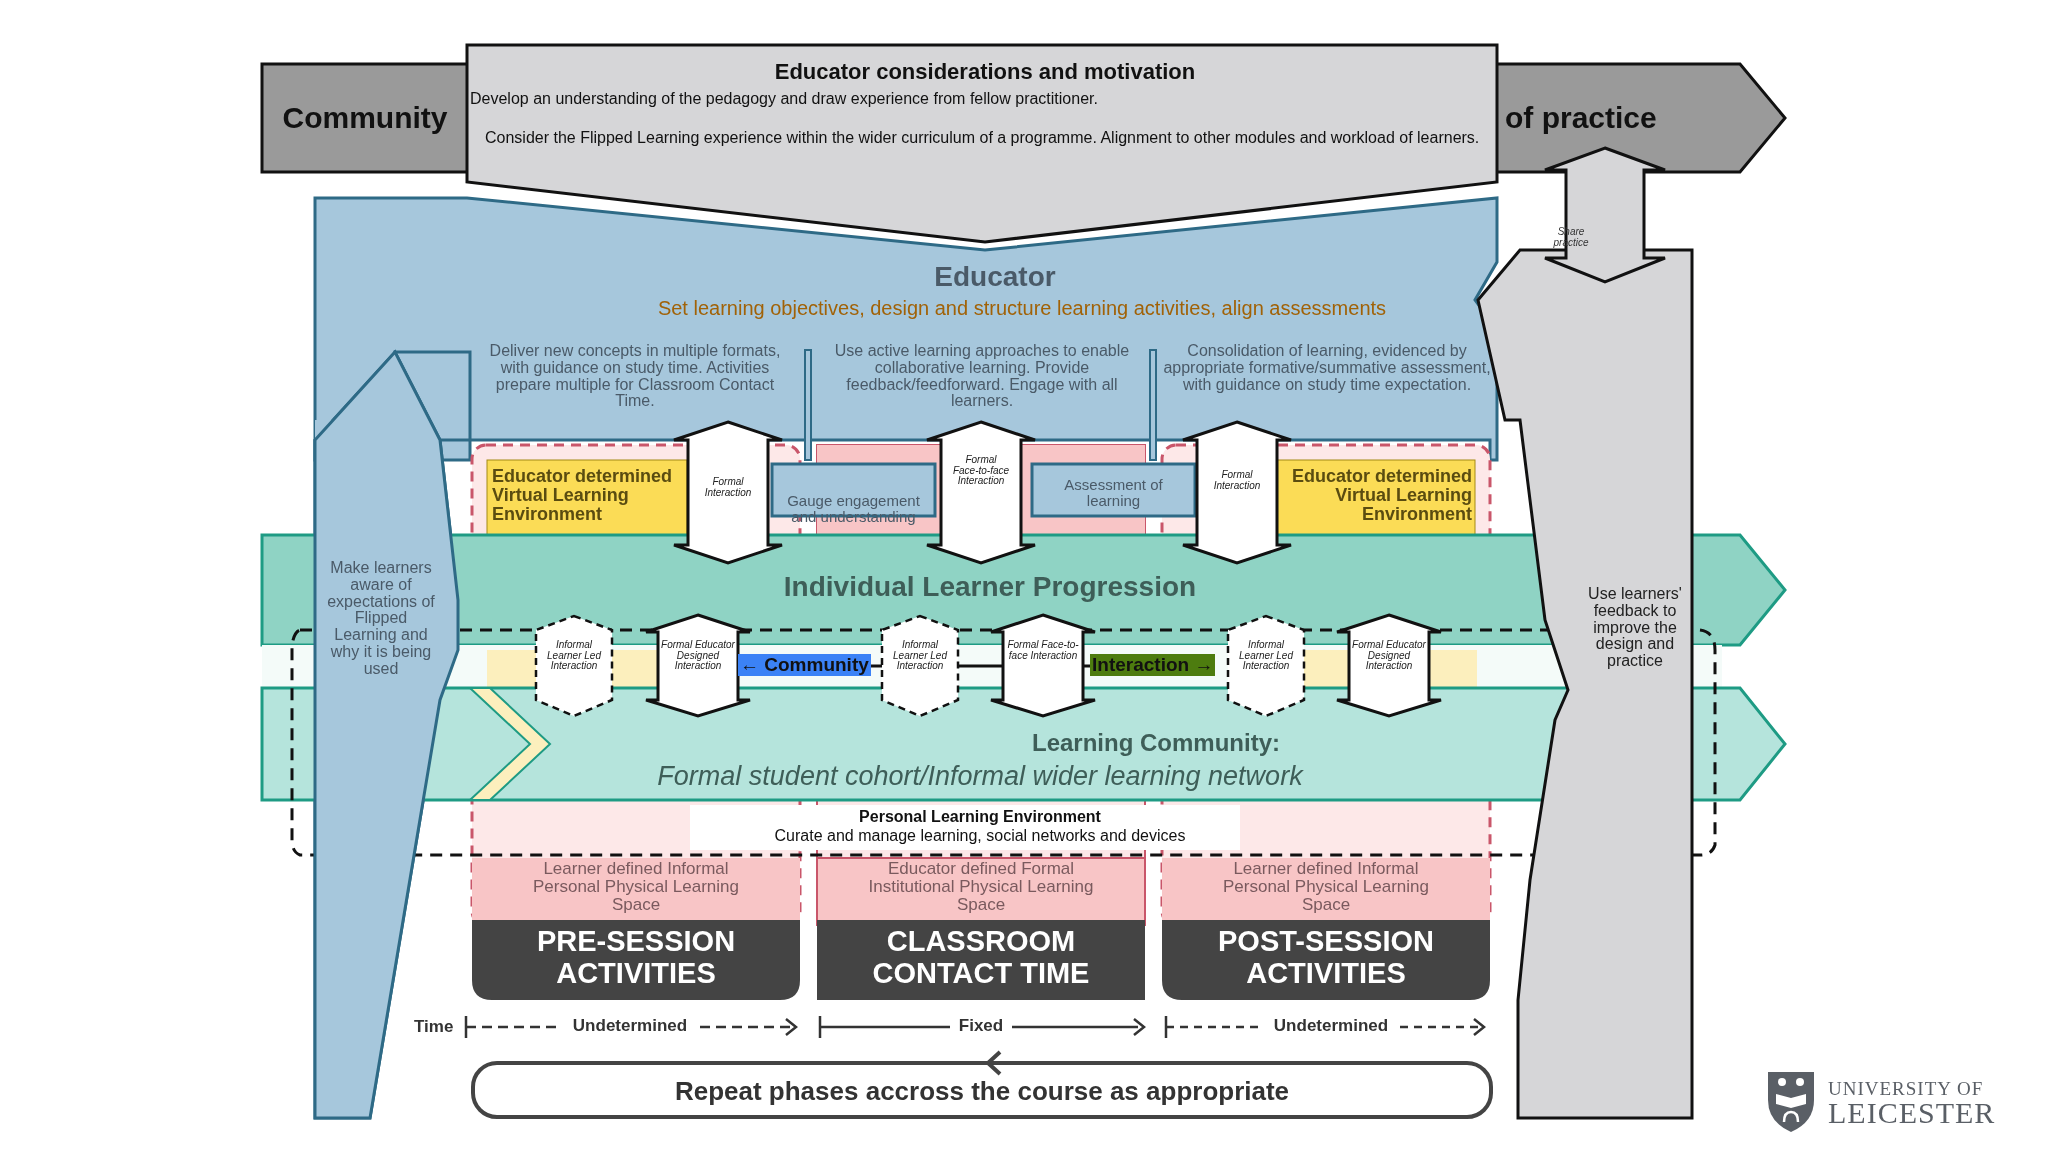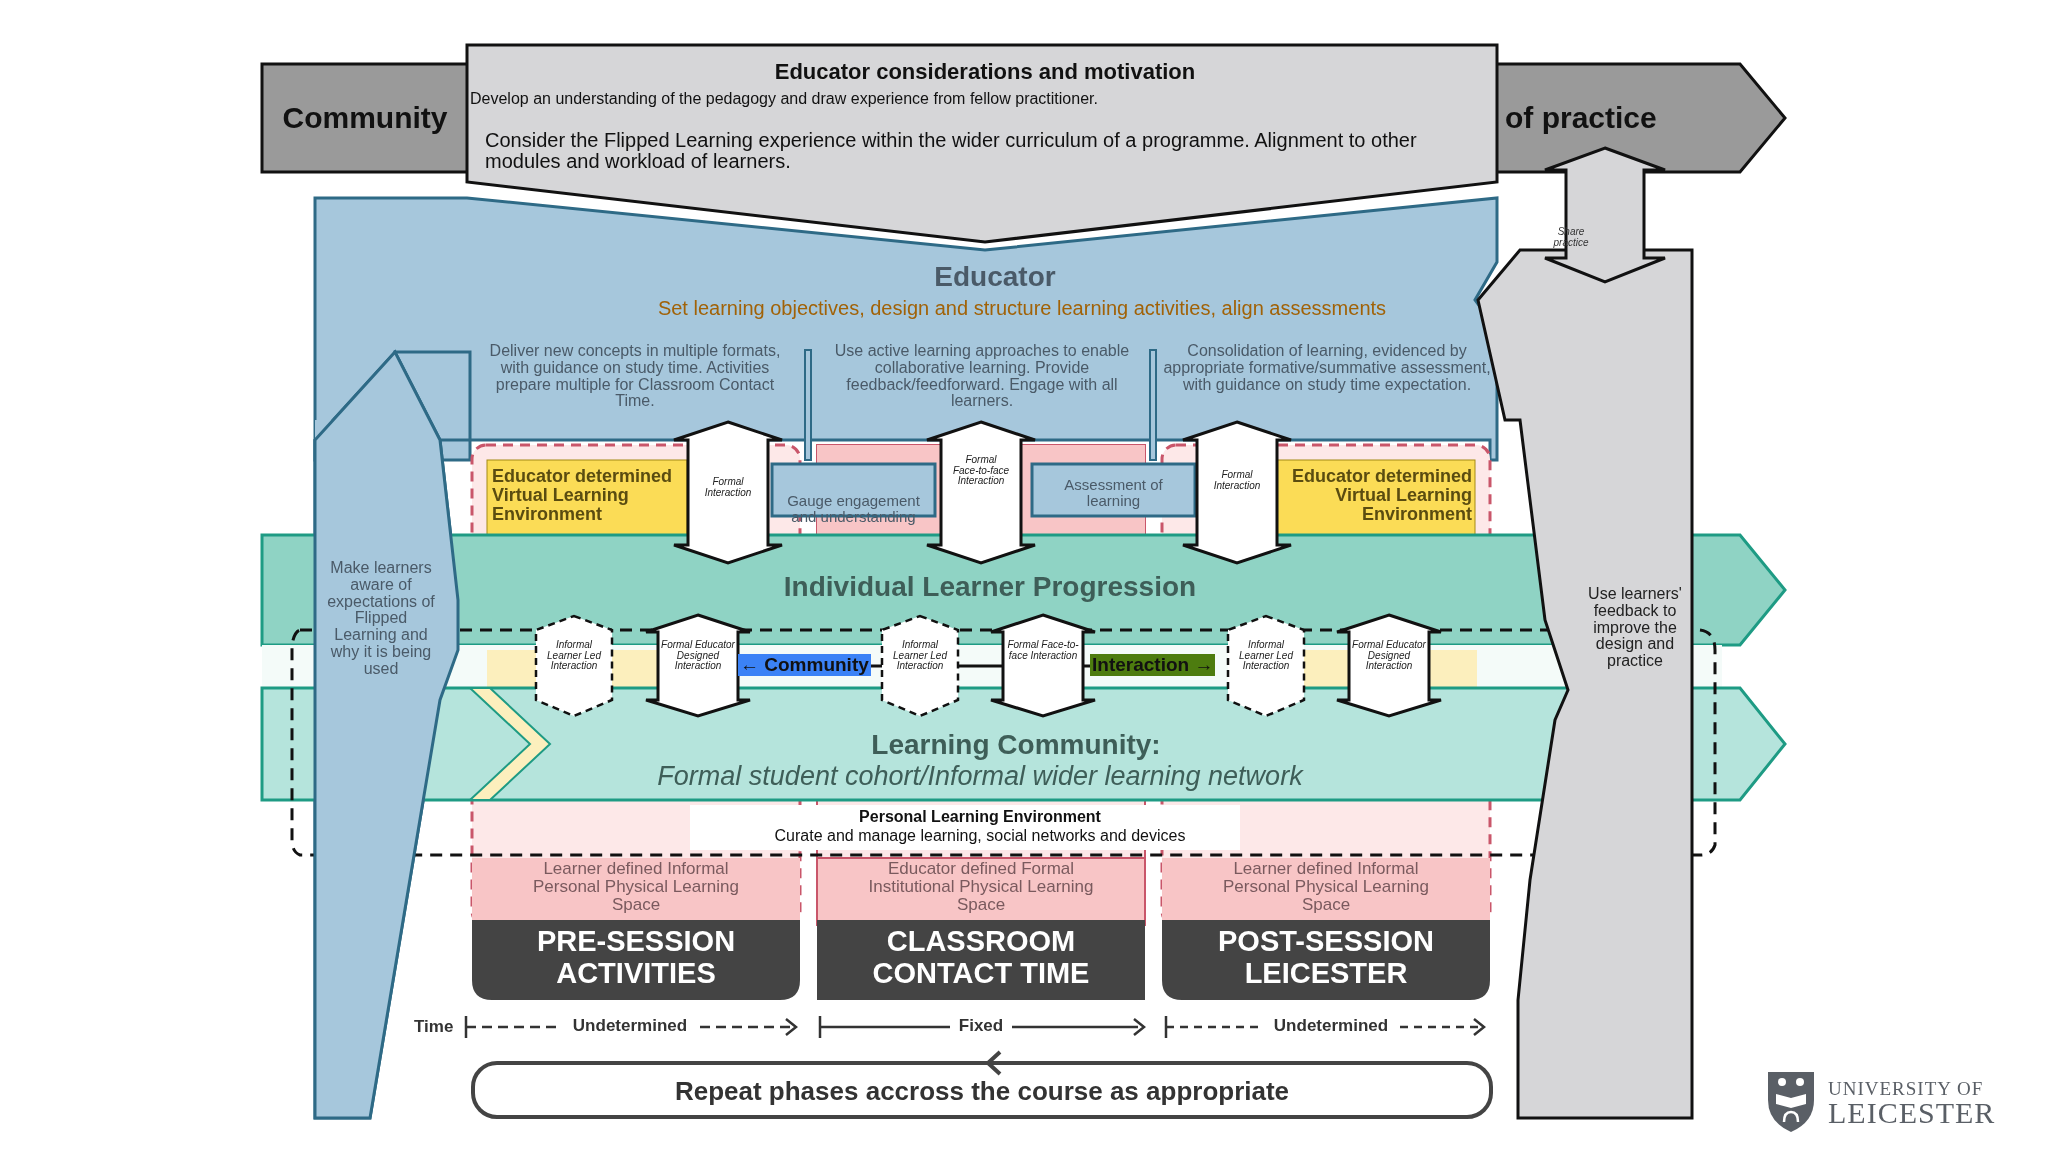"Consider the Flipped Learning experience" div.abs { font-size: 20px -> 16px }
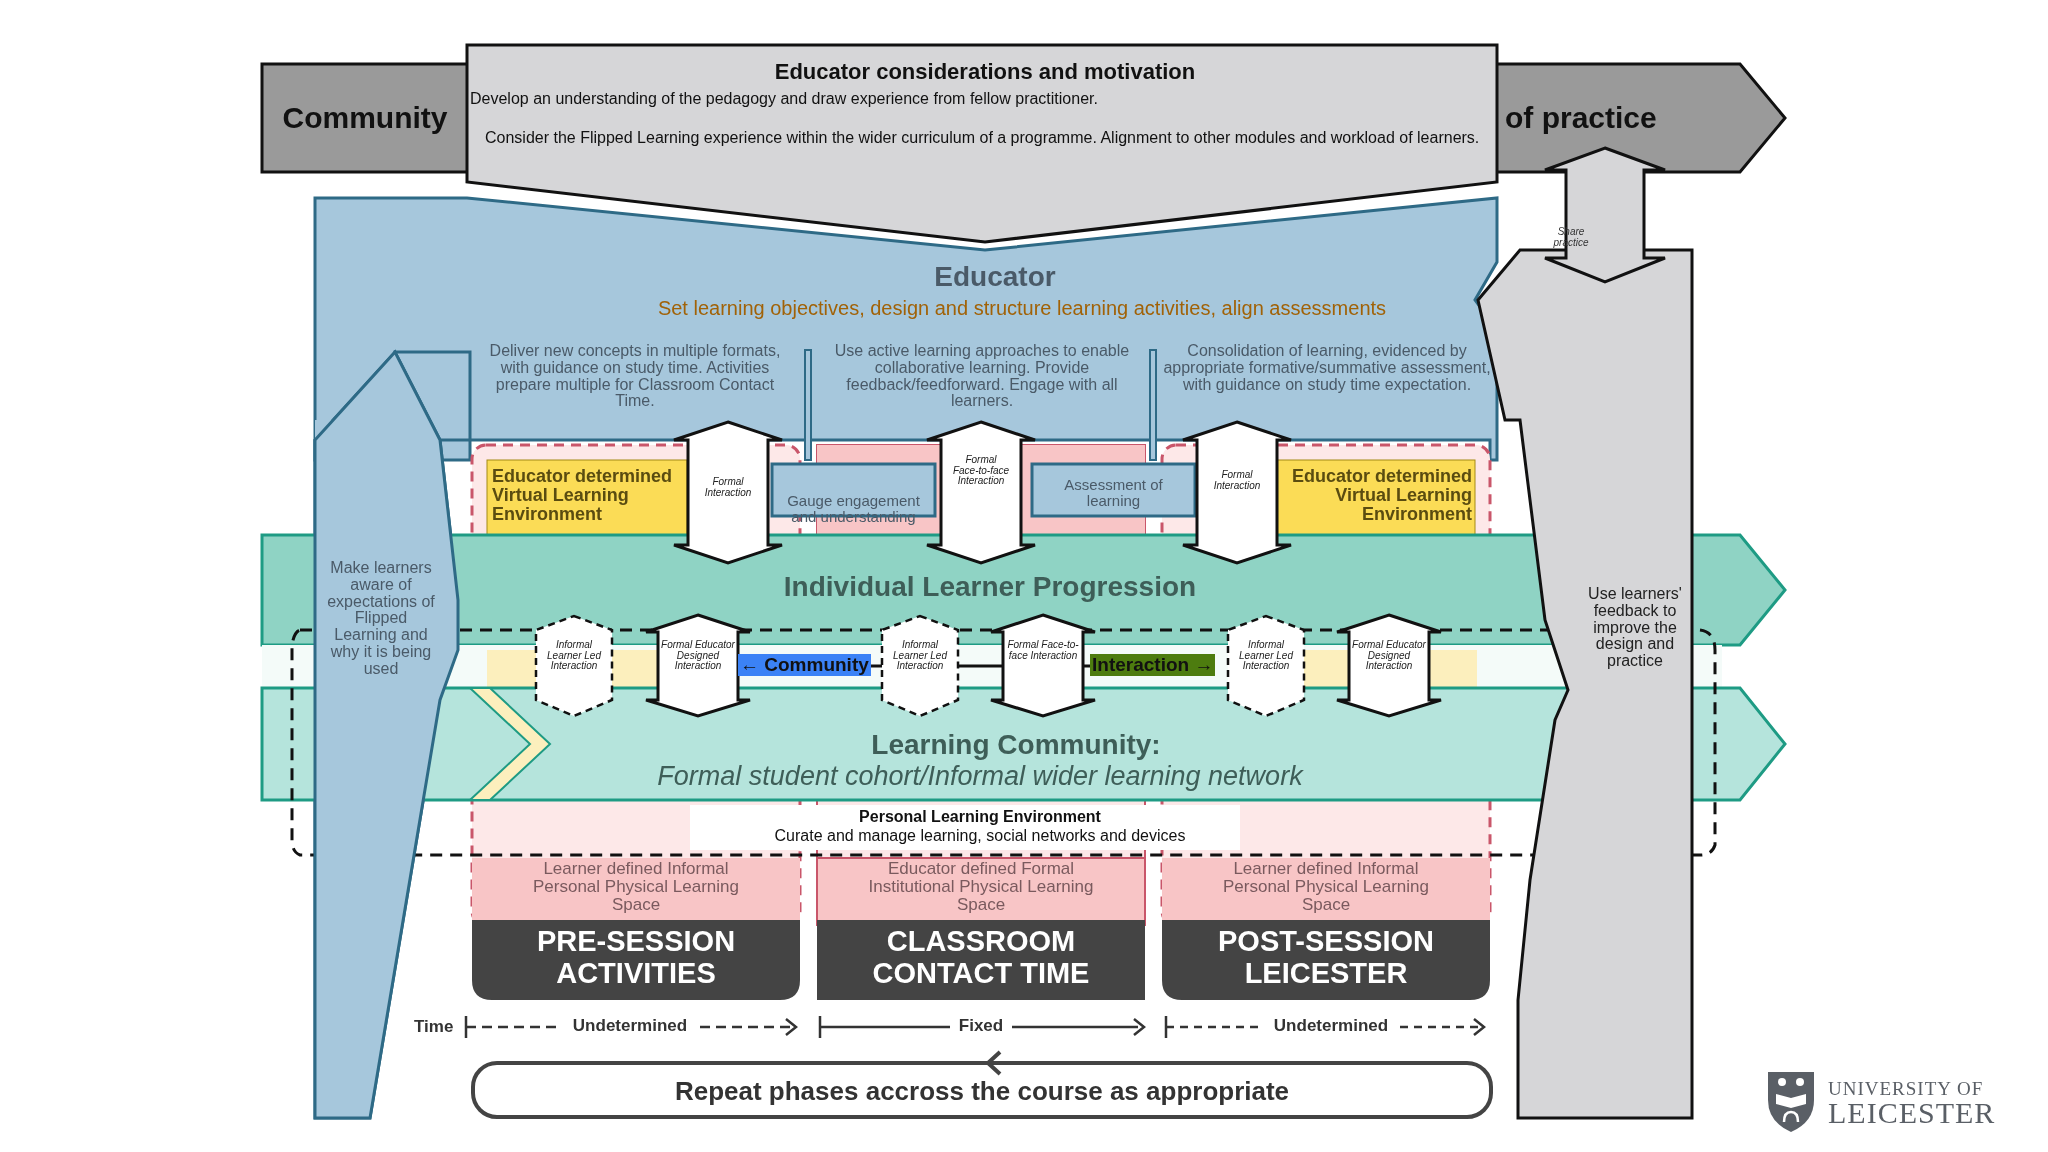"Learning Community:" div.t { font-size: 28px -> 24px; left: 716px -> 680px; text-align: none -> right }
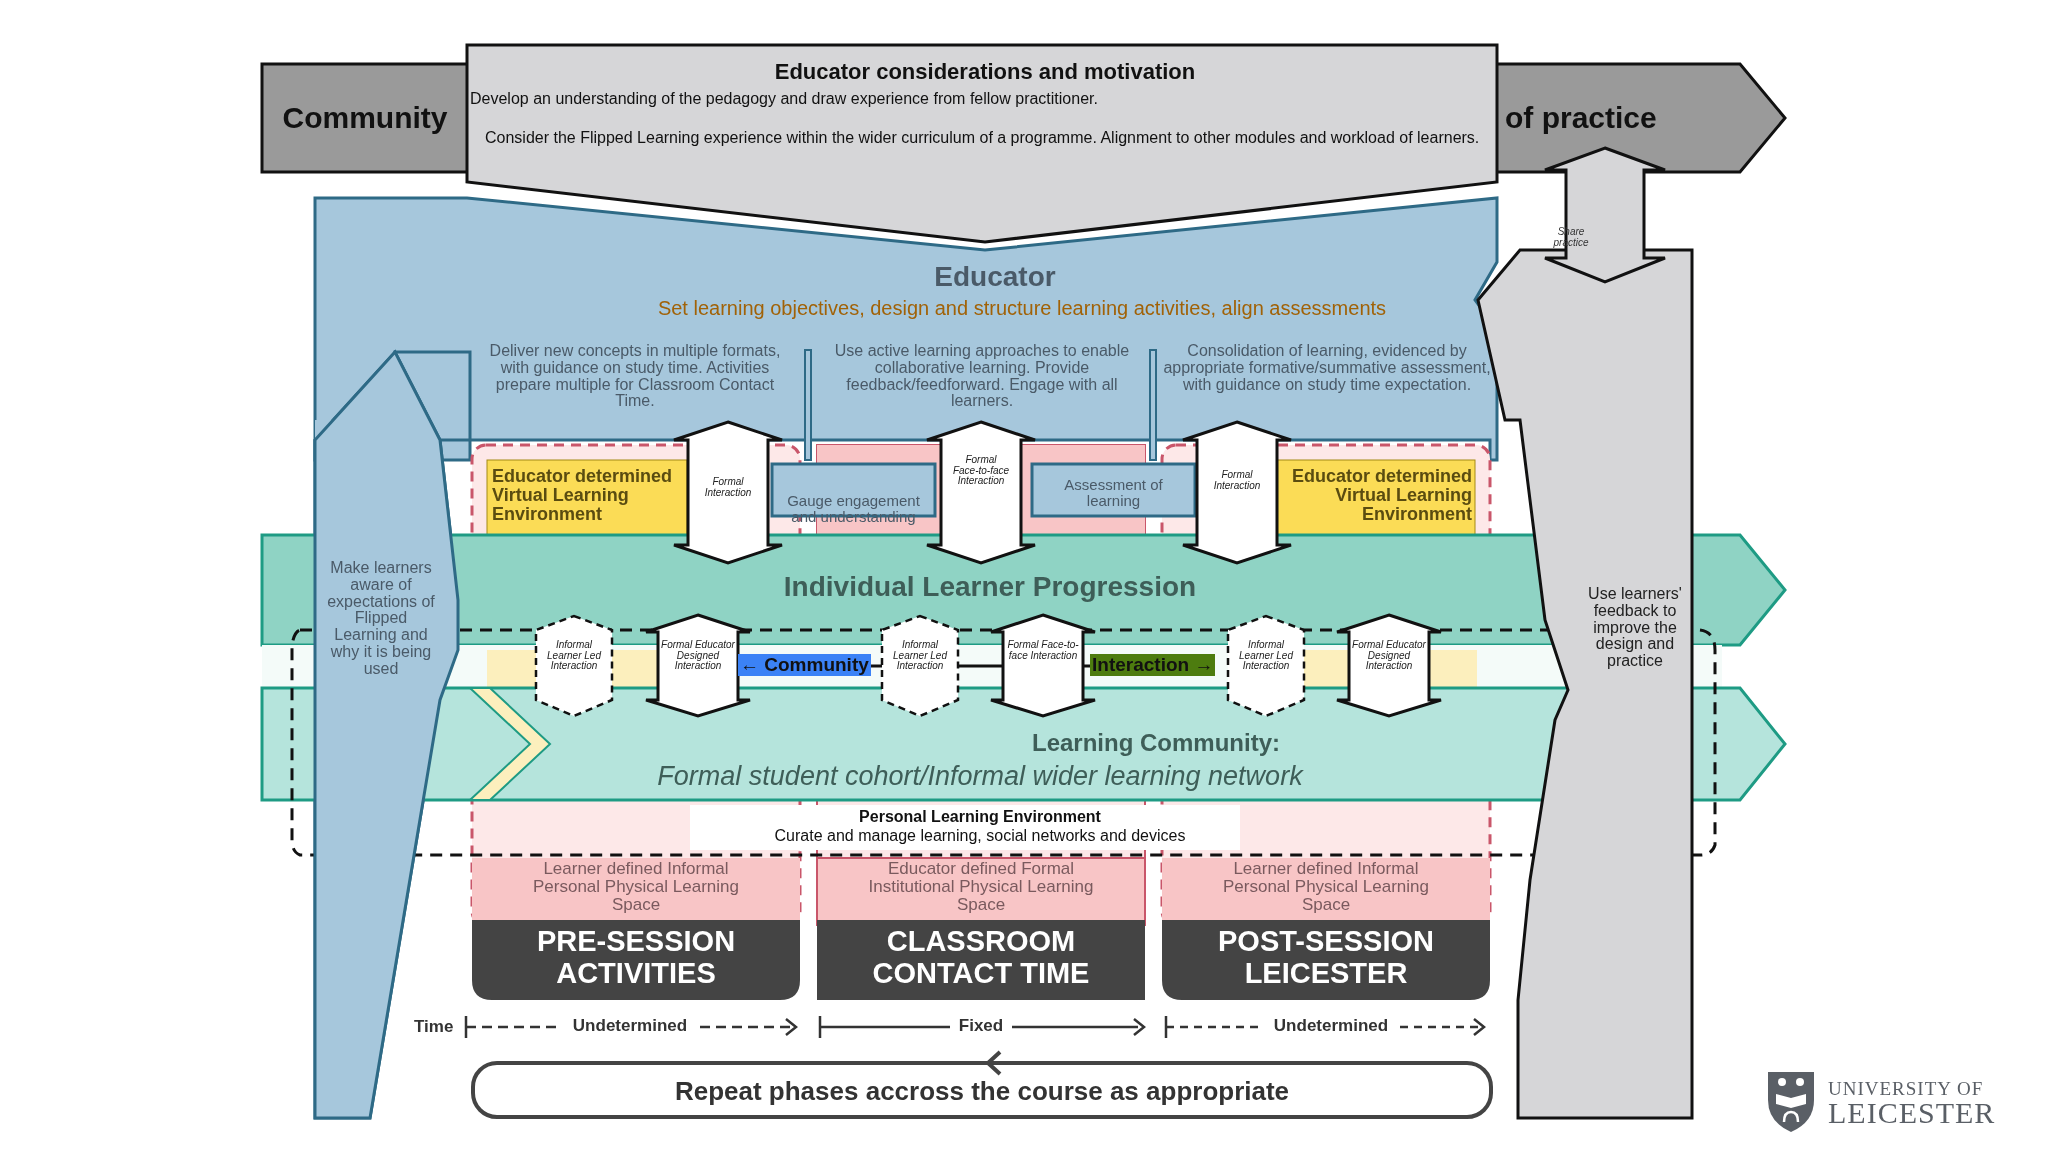"POST-SESSION LEICESTER" div.t { text: LEICESTER -> ACTIVITIES }
